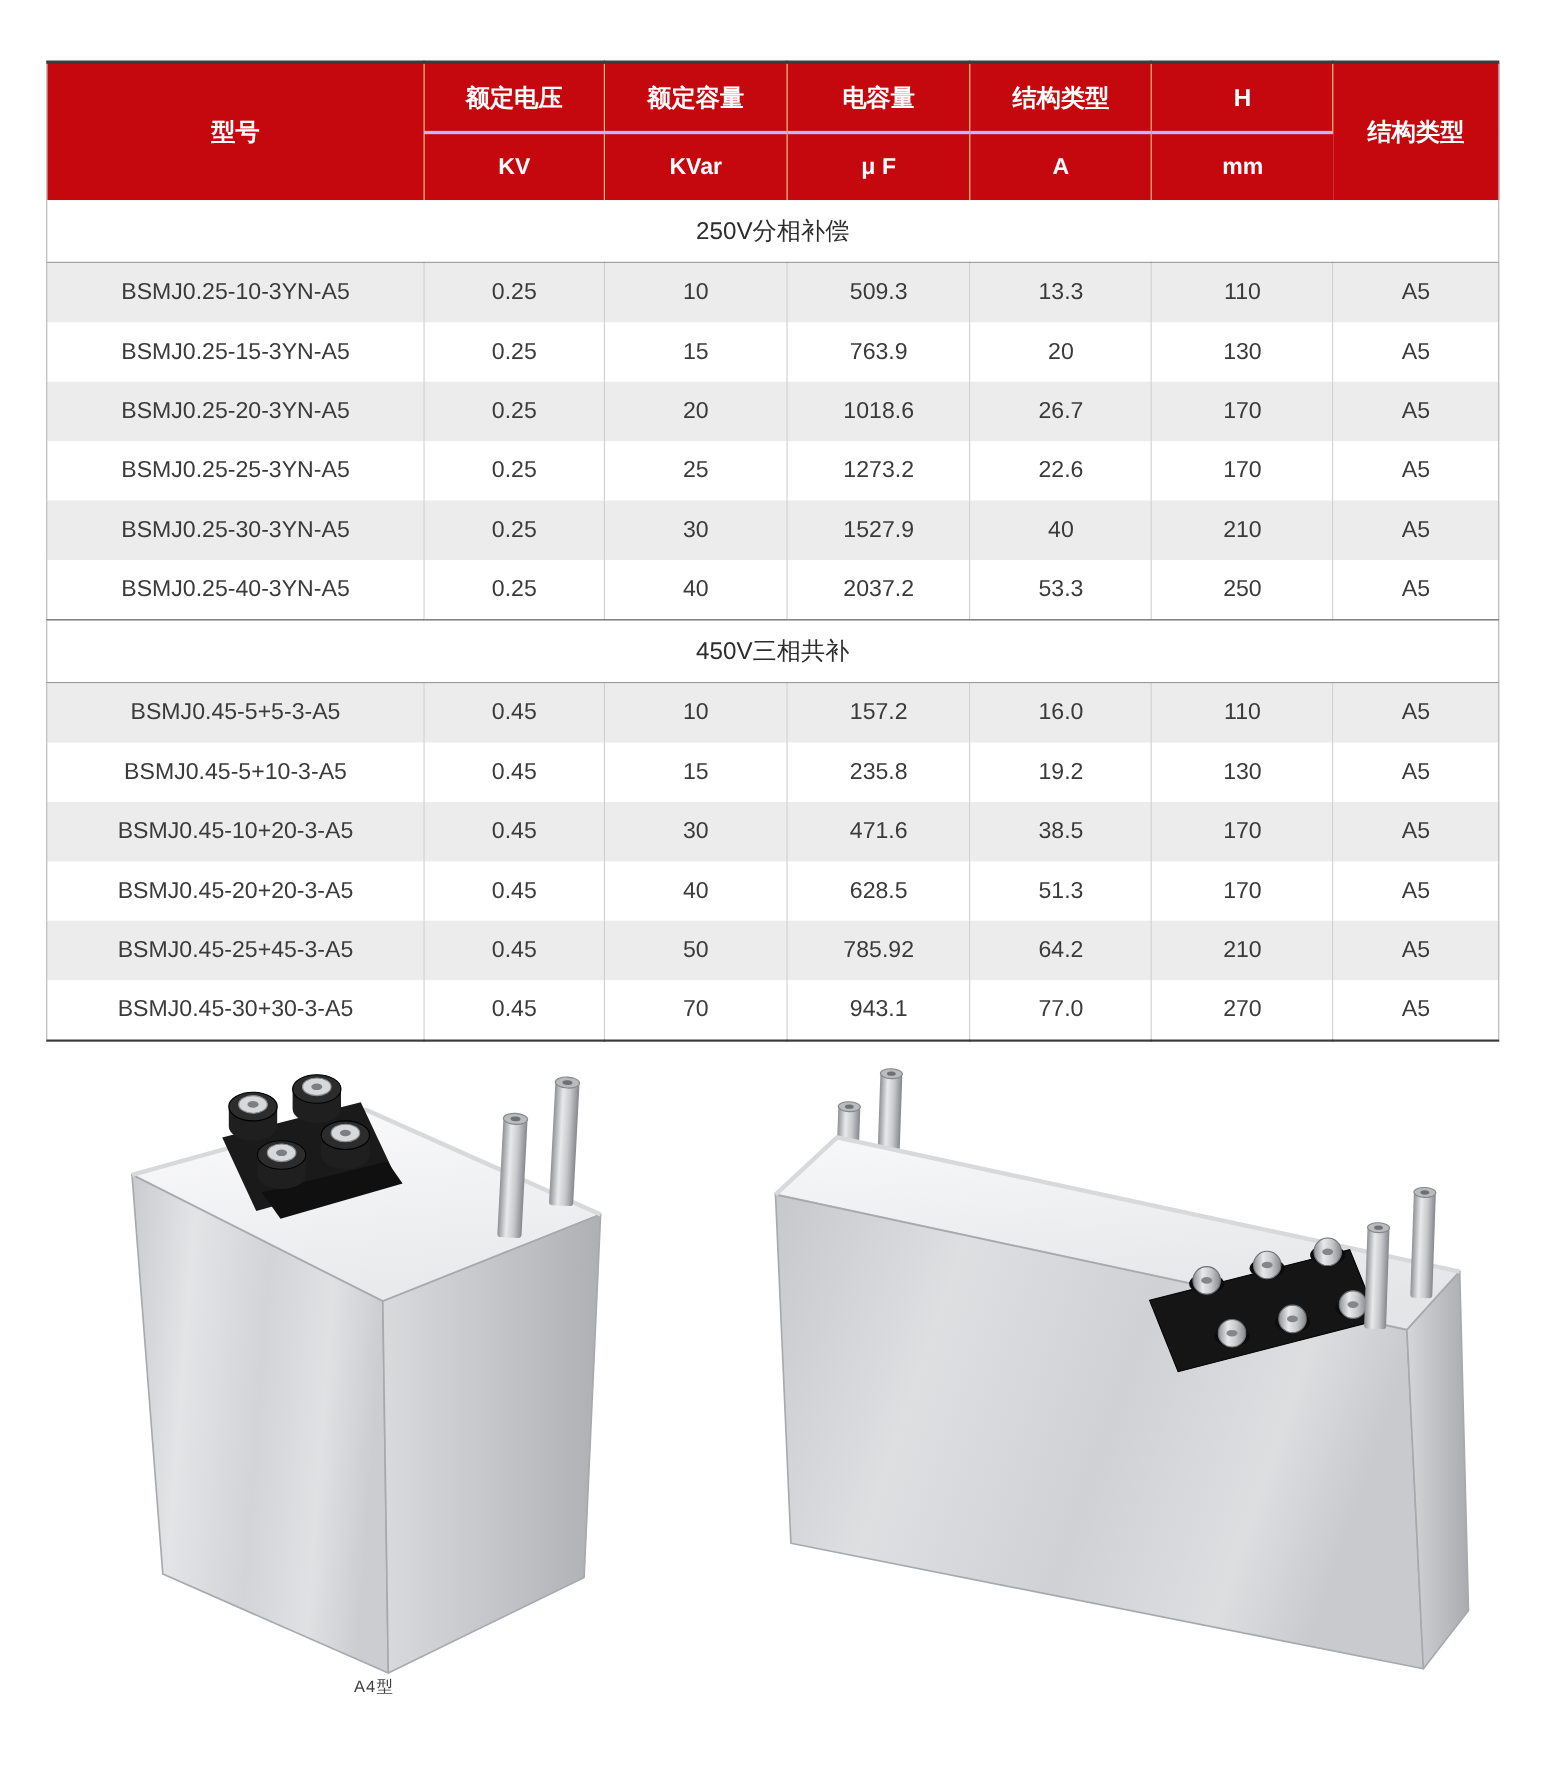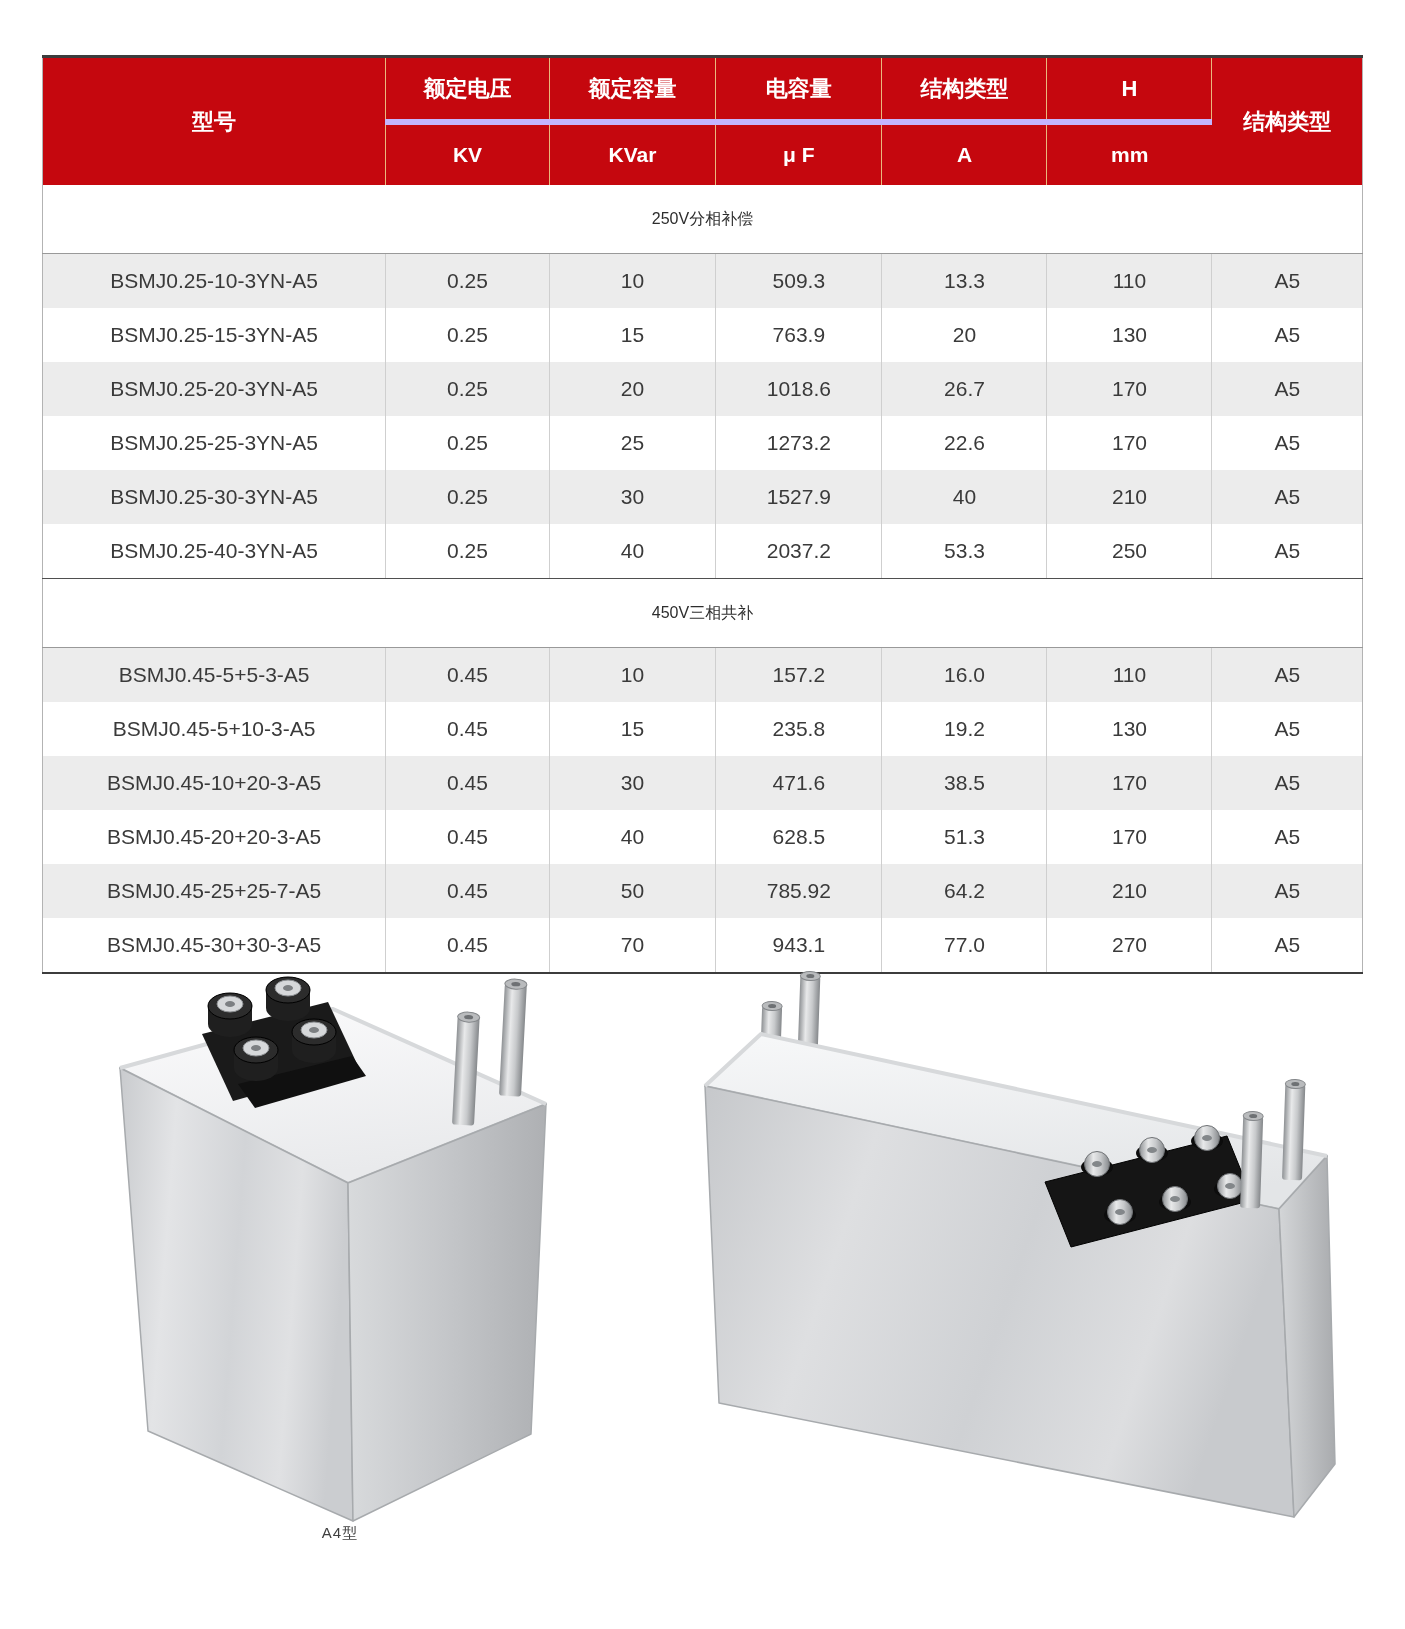"额定电压" table.spec thead tr:first-child th.unit-less { border-bottom: 6px solid #c4b5fd -> 3px solid #c4b5fd }
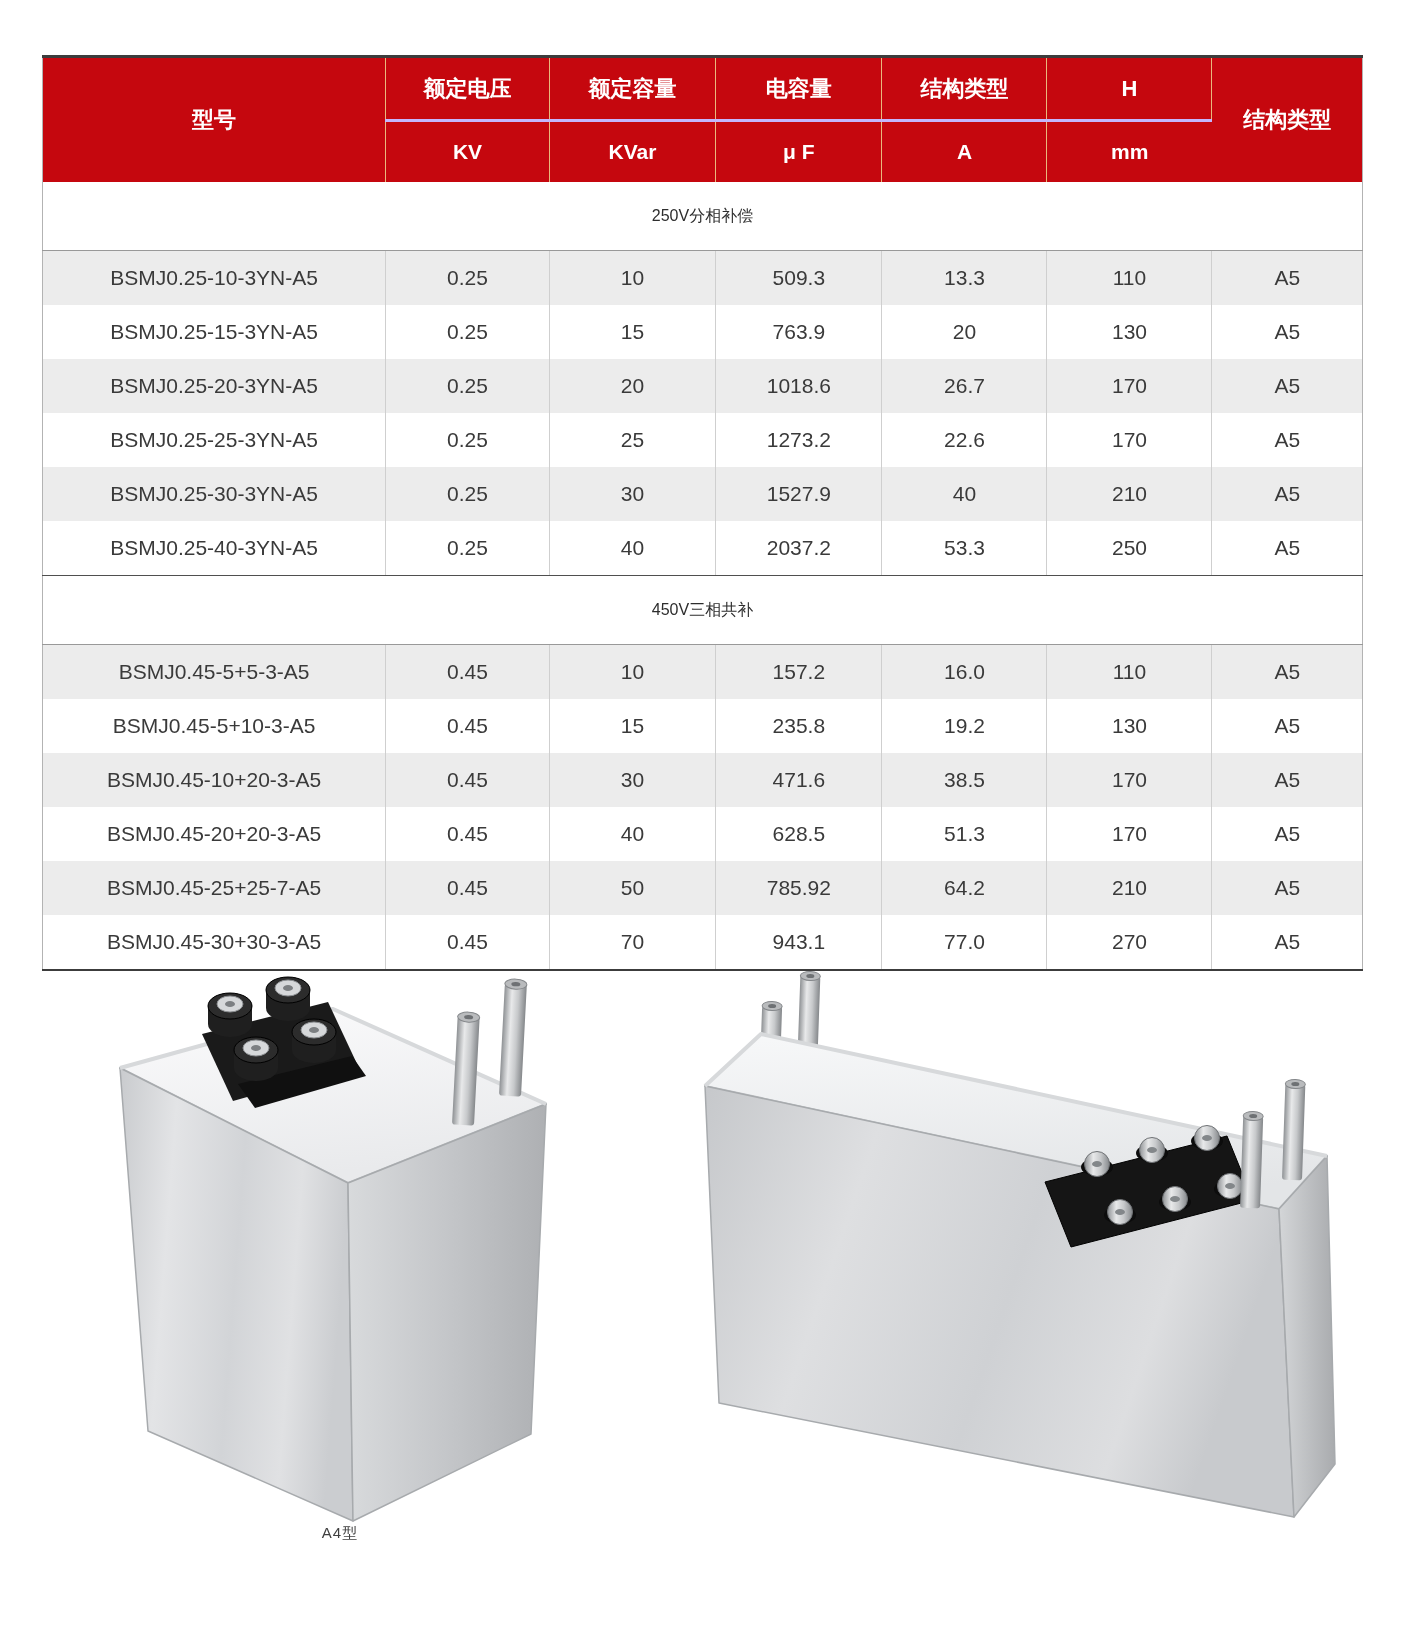"250V分相补偿" table.spec tr.section td { font-size: 16px -> 22px; height: 68px -> 56px }
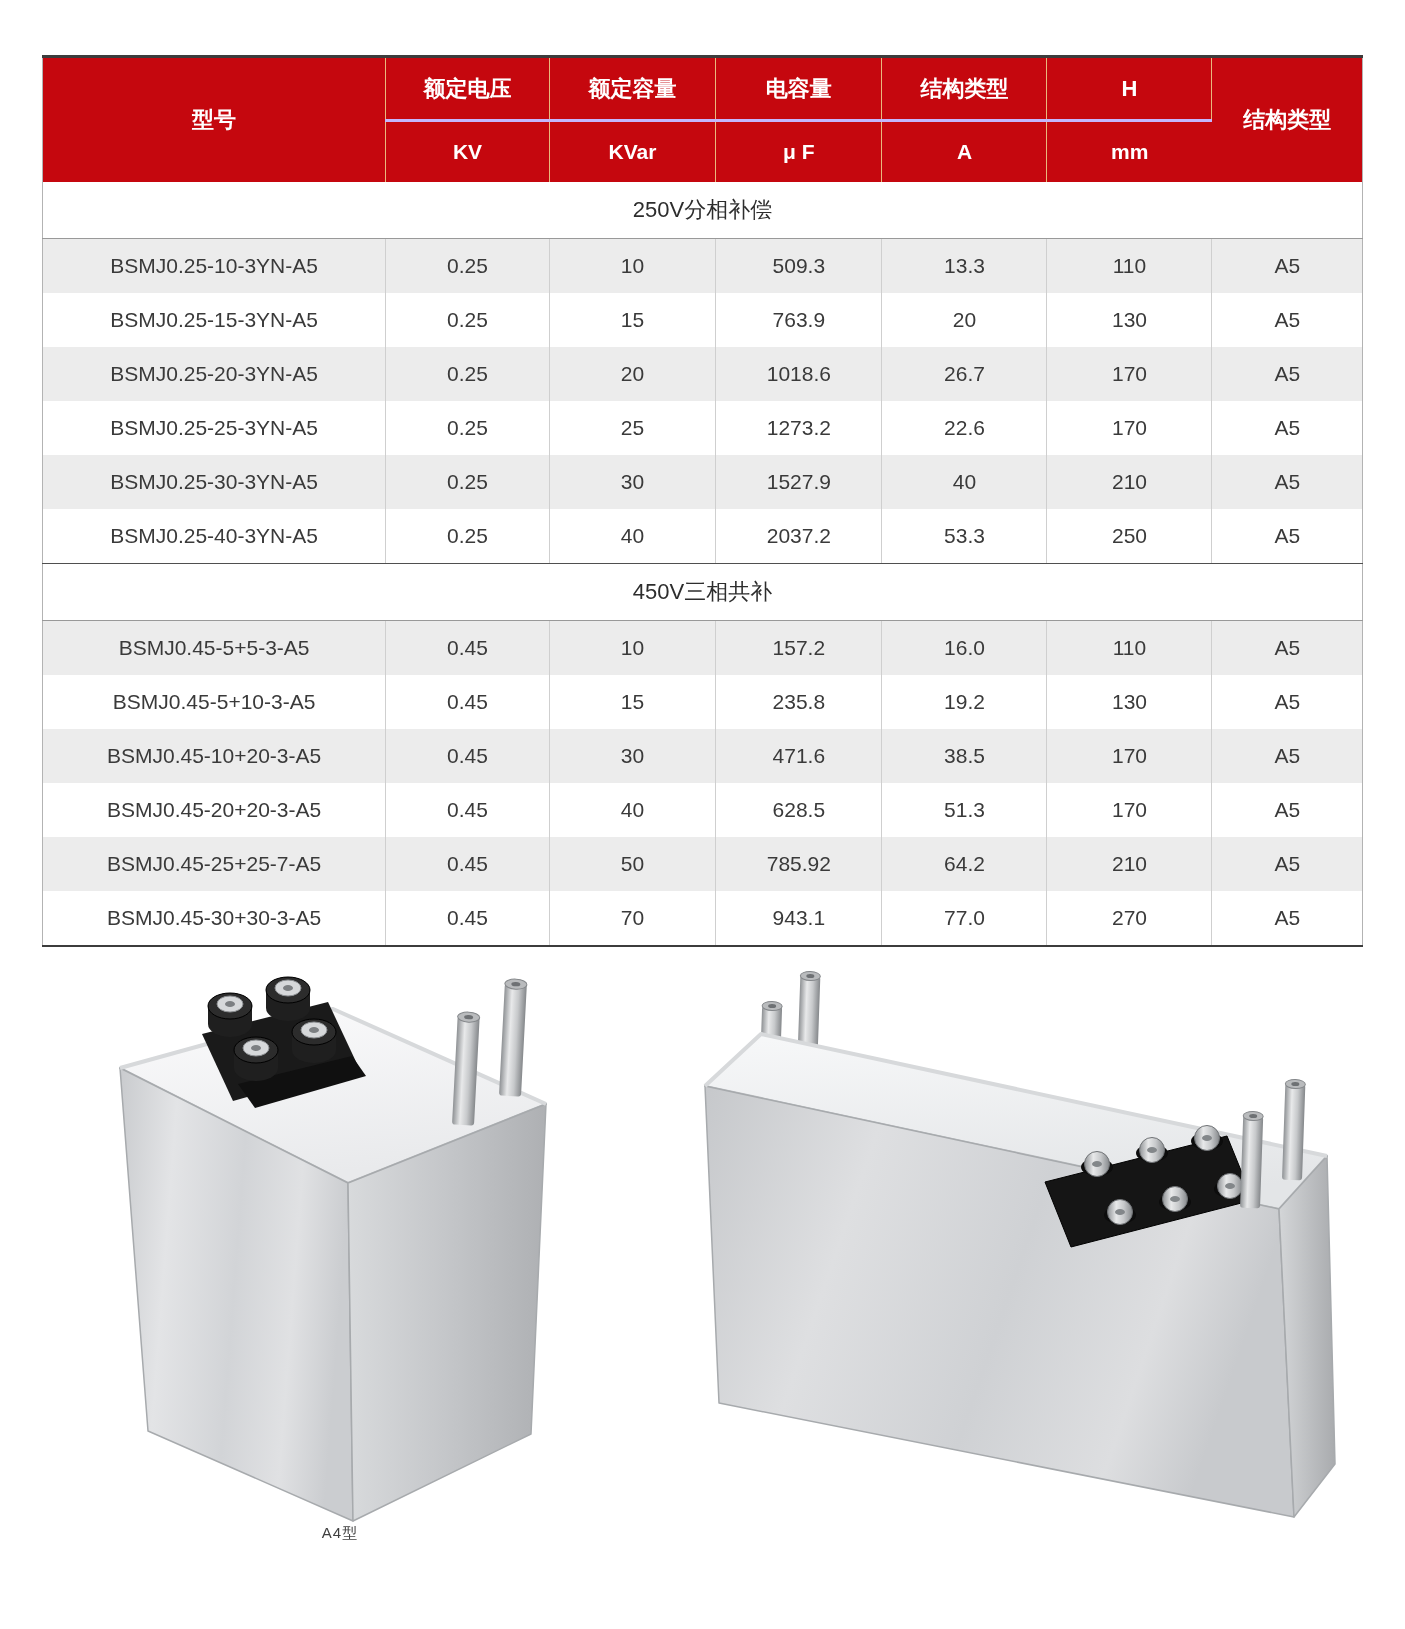"BSMJ0.45-25+25-7-A5" td { text: BSMJ0.45-25+25-7-A5 -> BSMJ0.45-25+45-3-A5 }
